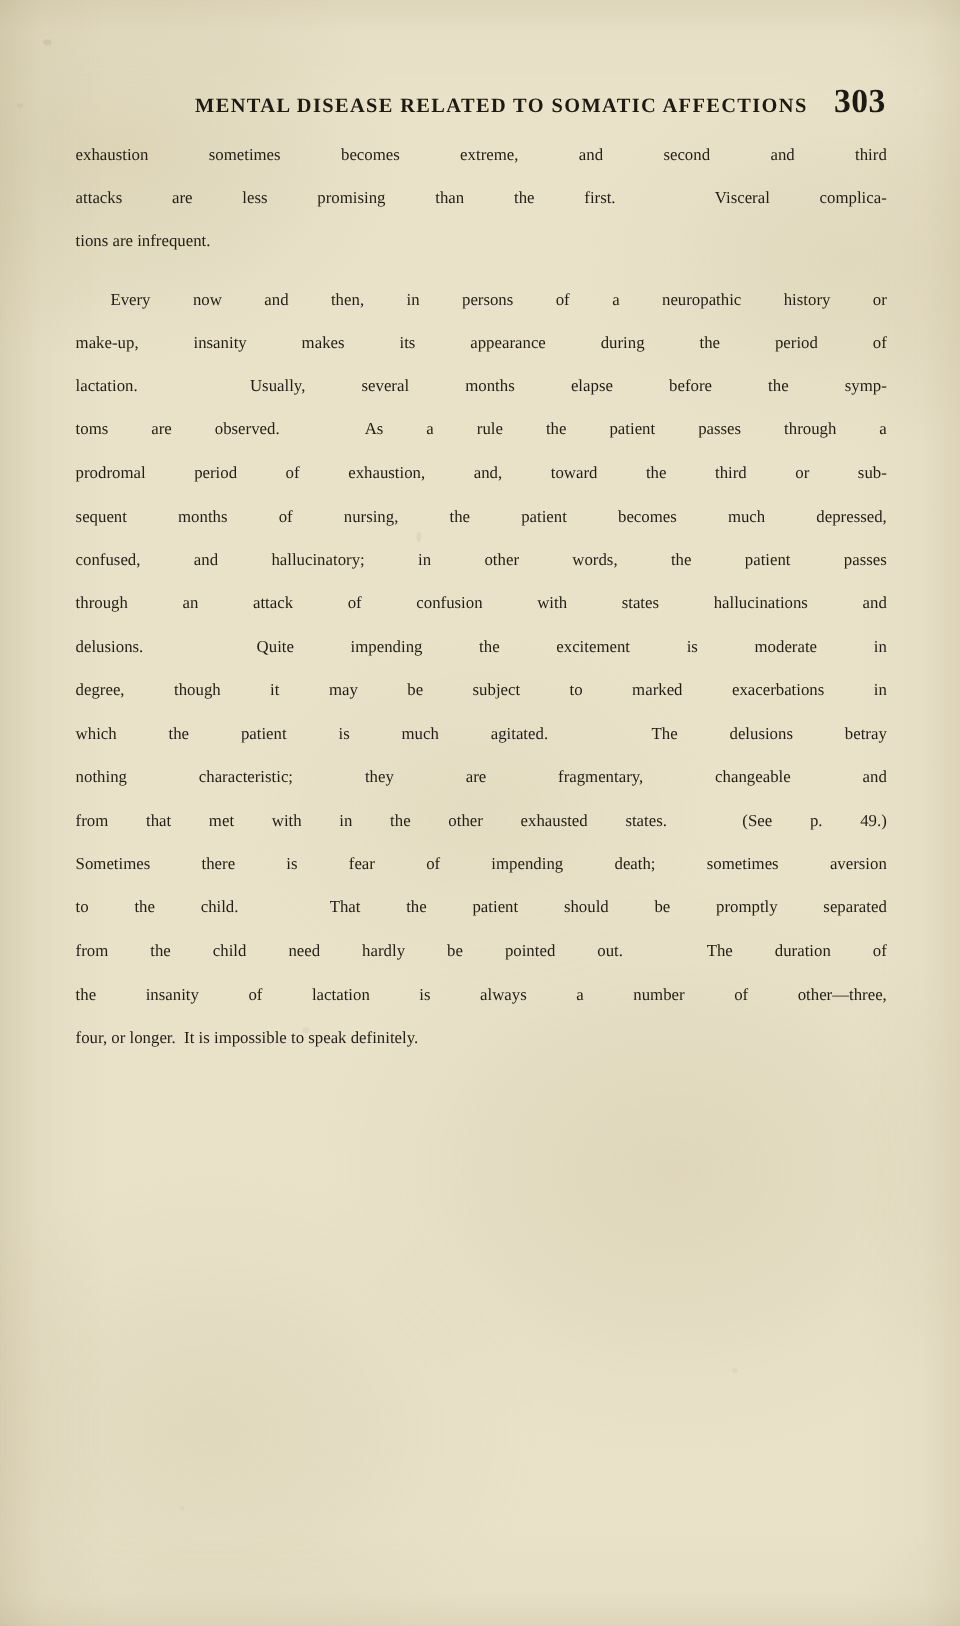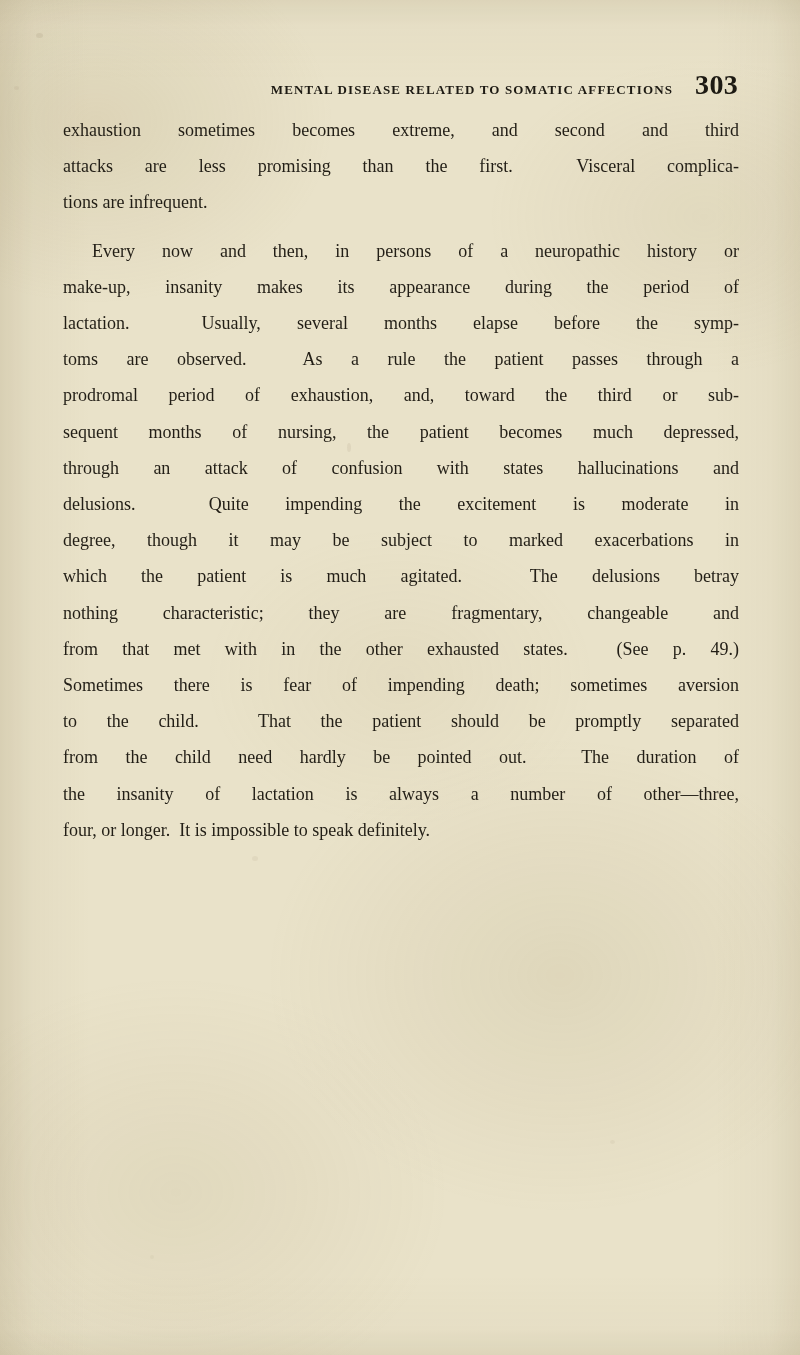"MENTAL DISEASE RELATED TO SOMATIC" .running-head-title { font-size: 13px -> 17px }
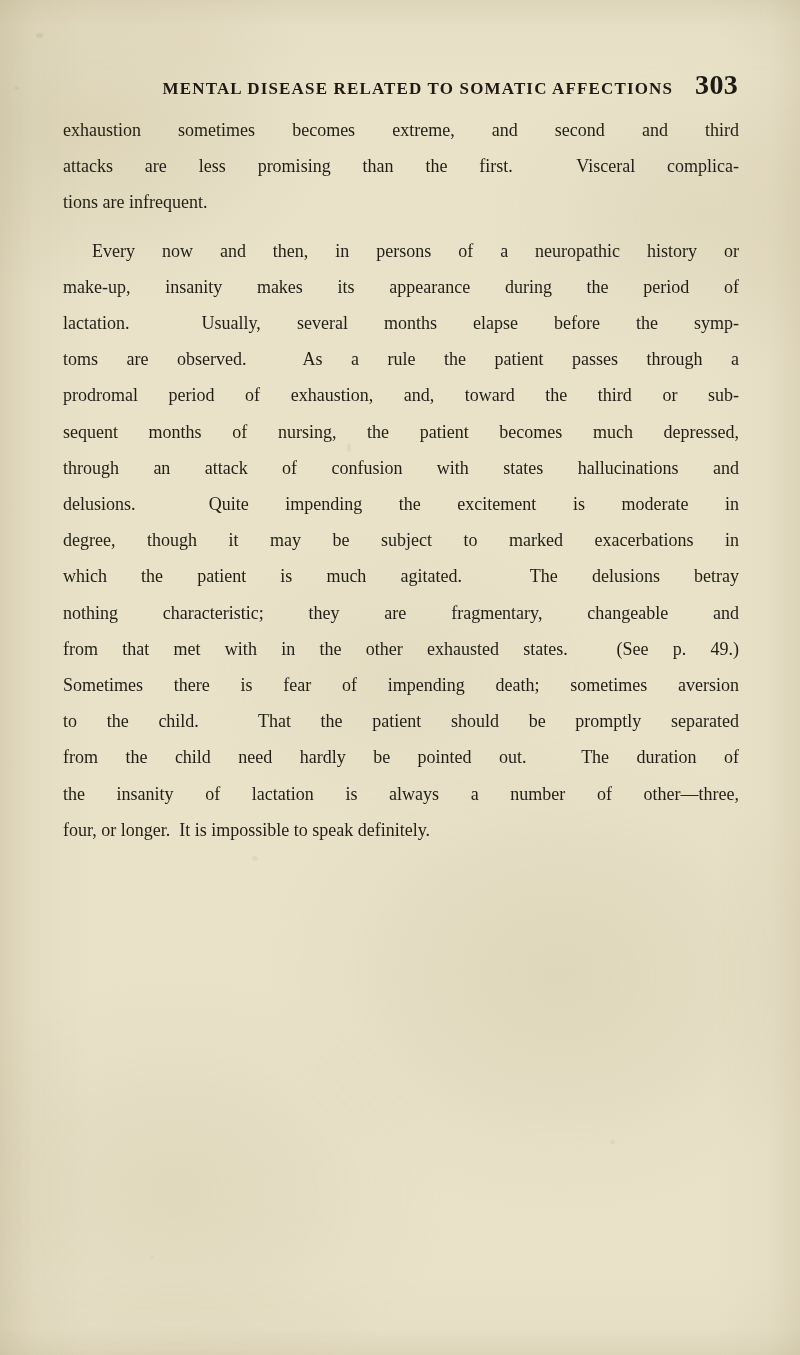"exhaustion sometimes becomes extreme," .text-block { font-size: 18px -> 14px }
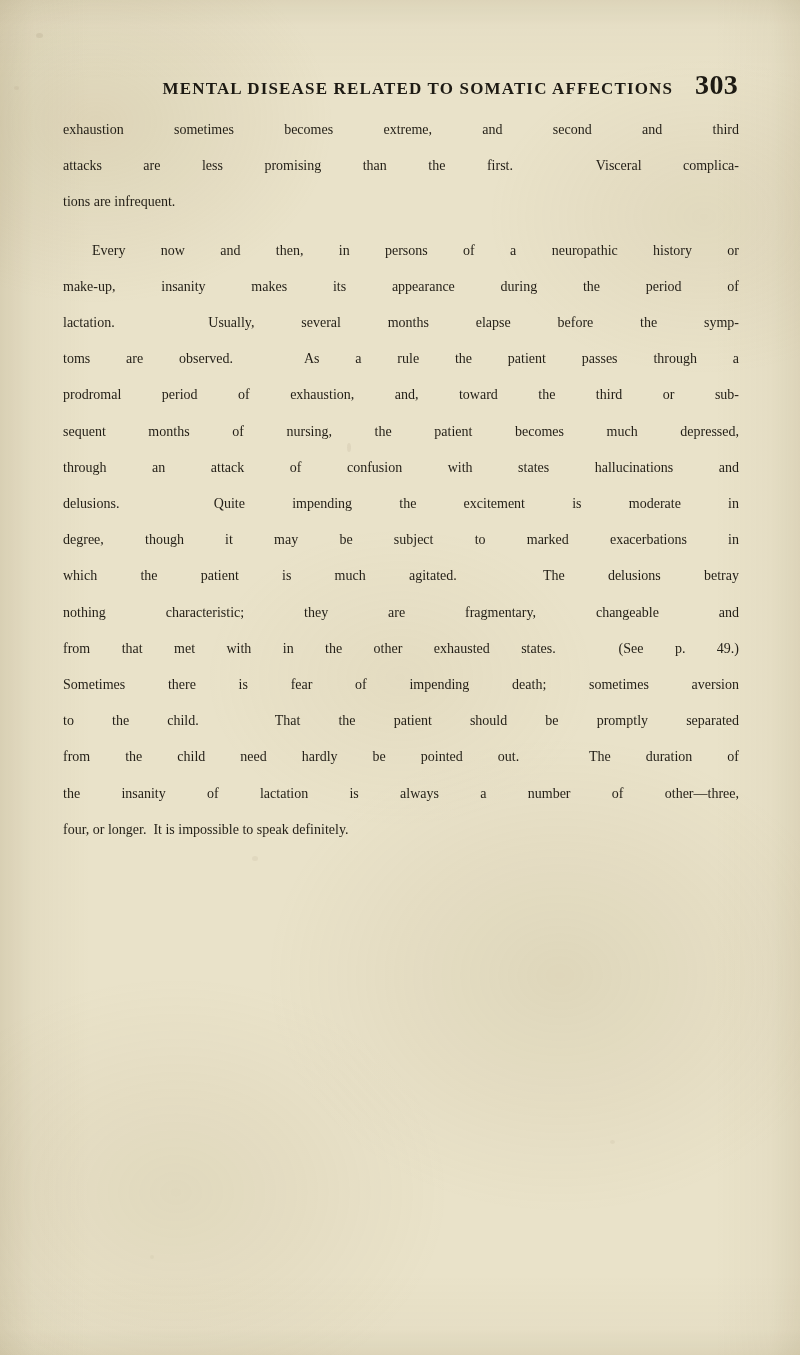"confused, and hallucinatory; in other" span.line { html: none -> <span>confused, and hallucinatory; in other words, the patient passes</span> }
